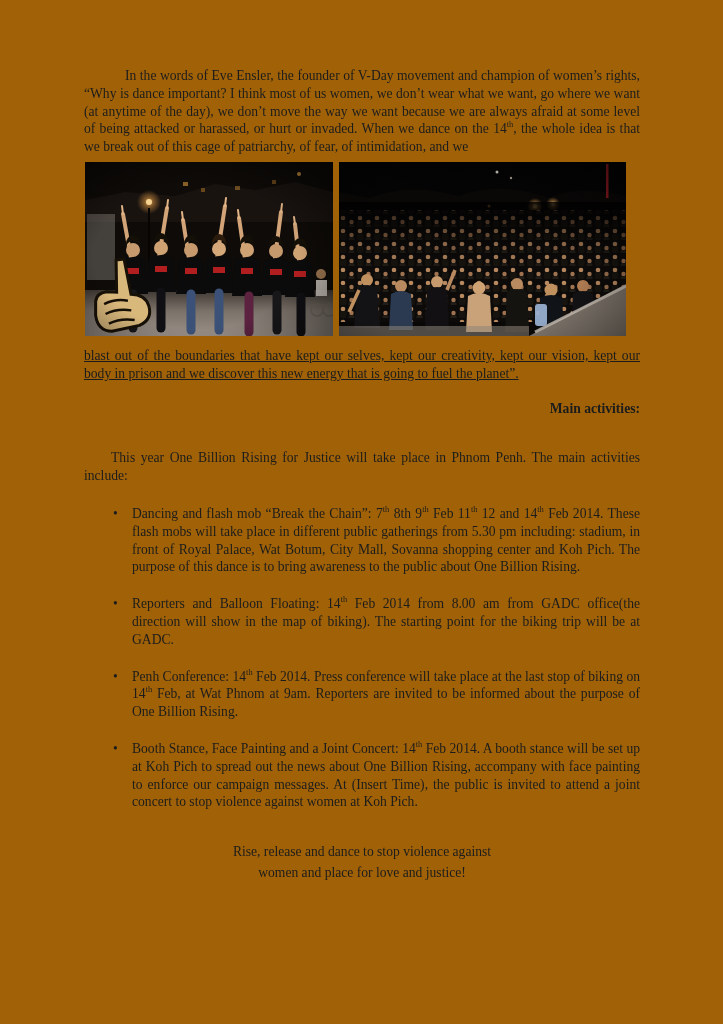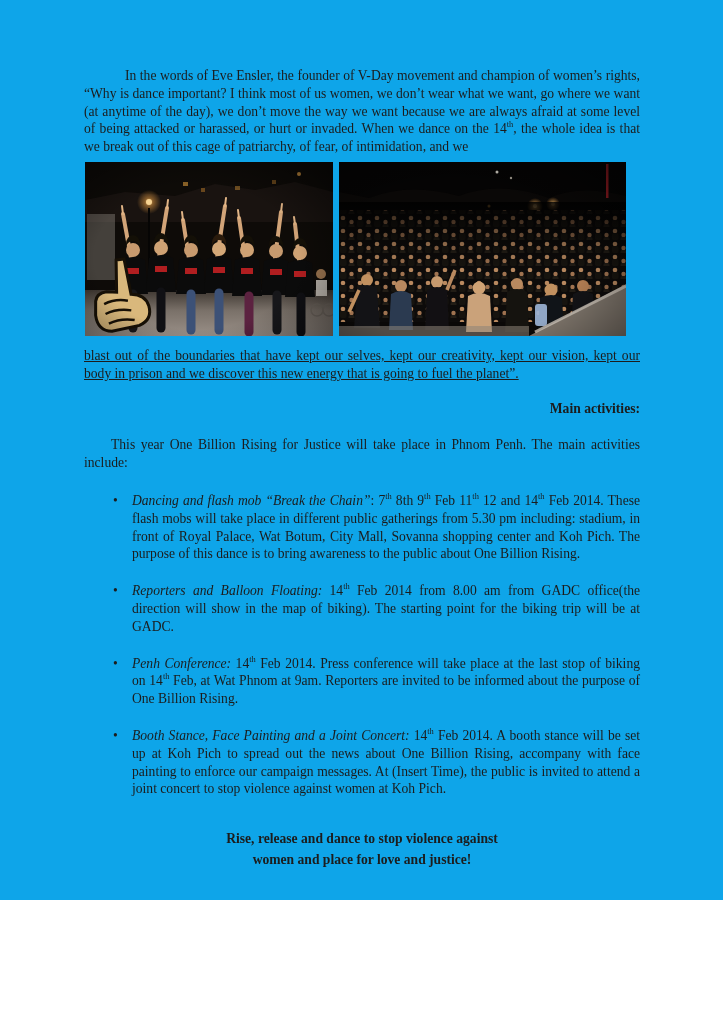"In the words of Eve" .page { background: #0ea5e9 -> #a16207; height: 900px -> 1024px }
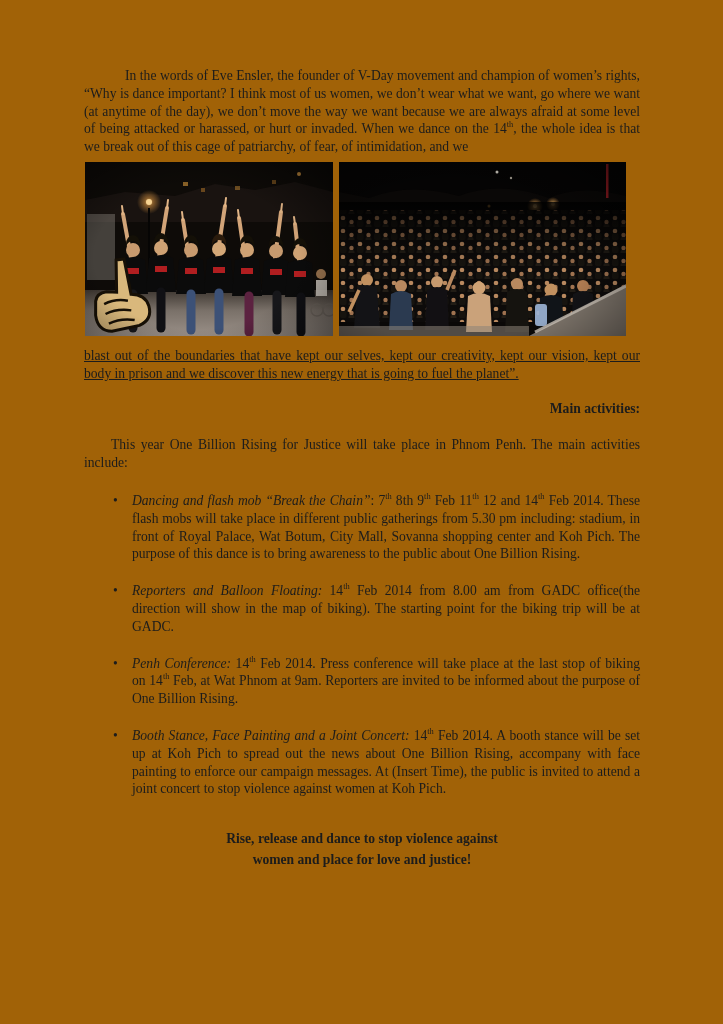"This year One Billion Rising" .p3 { margin-top: 19px -> 32px }
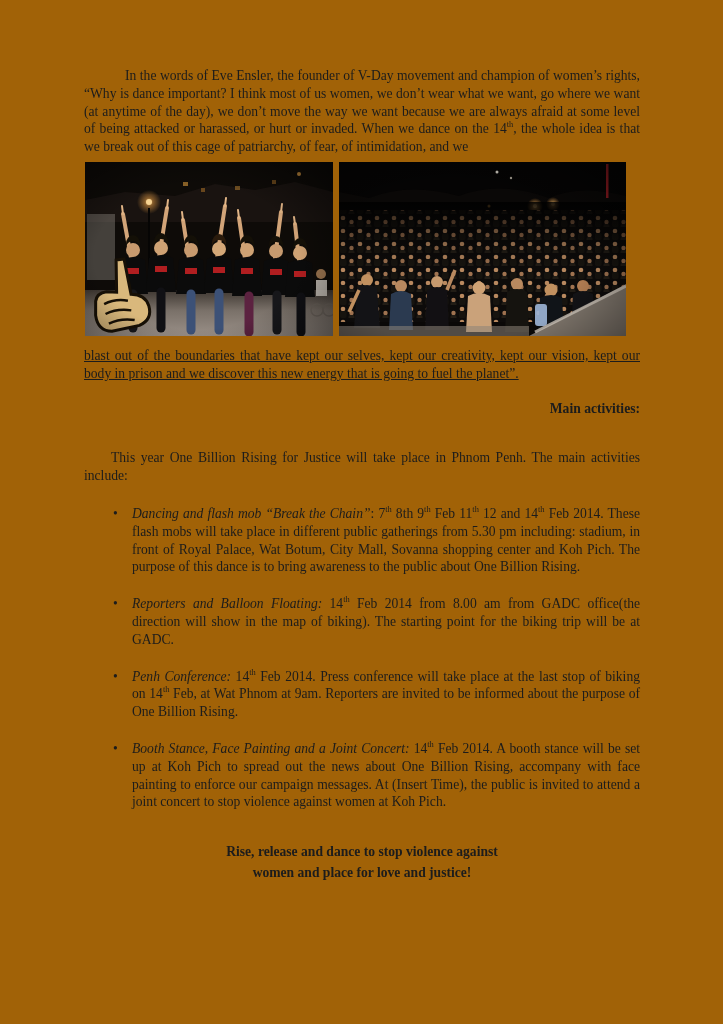"Dancing and flash mob “Break" .italic { font-style: italic -> none }
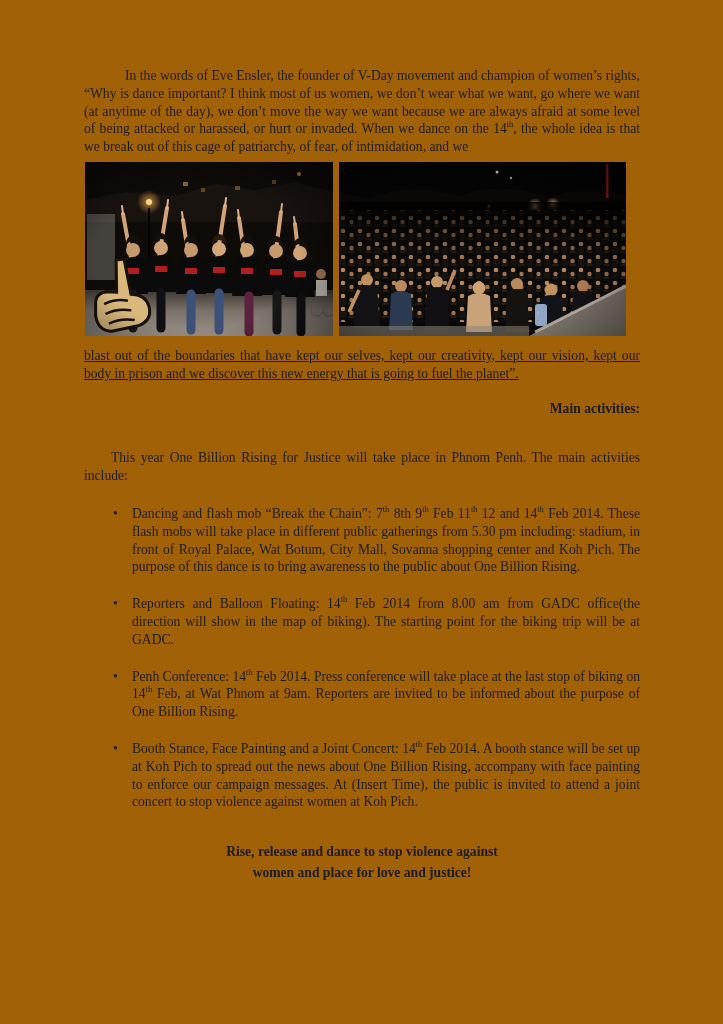"Rise, release and dance to" .closing { font-weight: bold -> normal }
